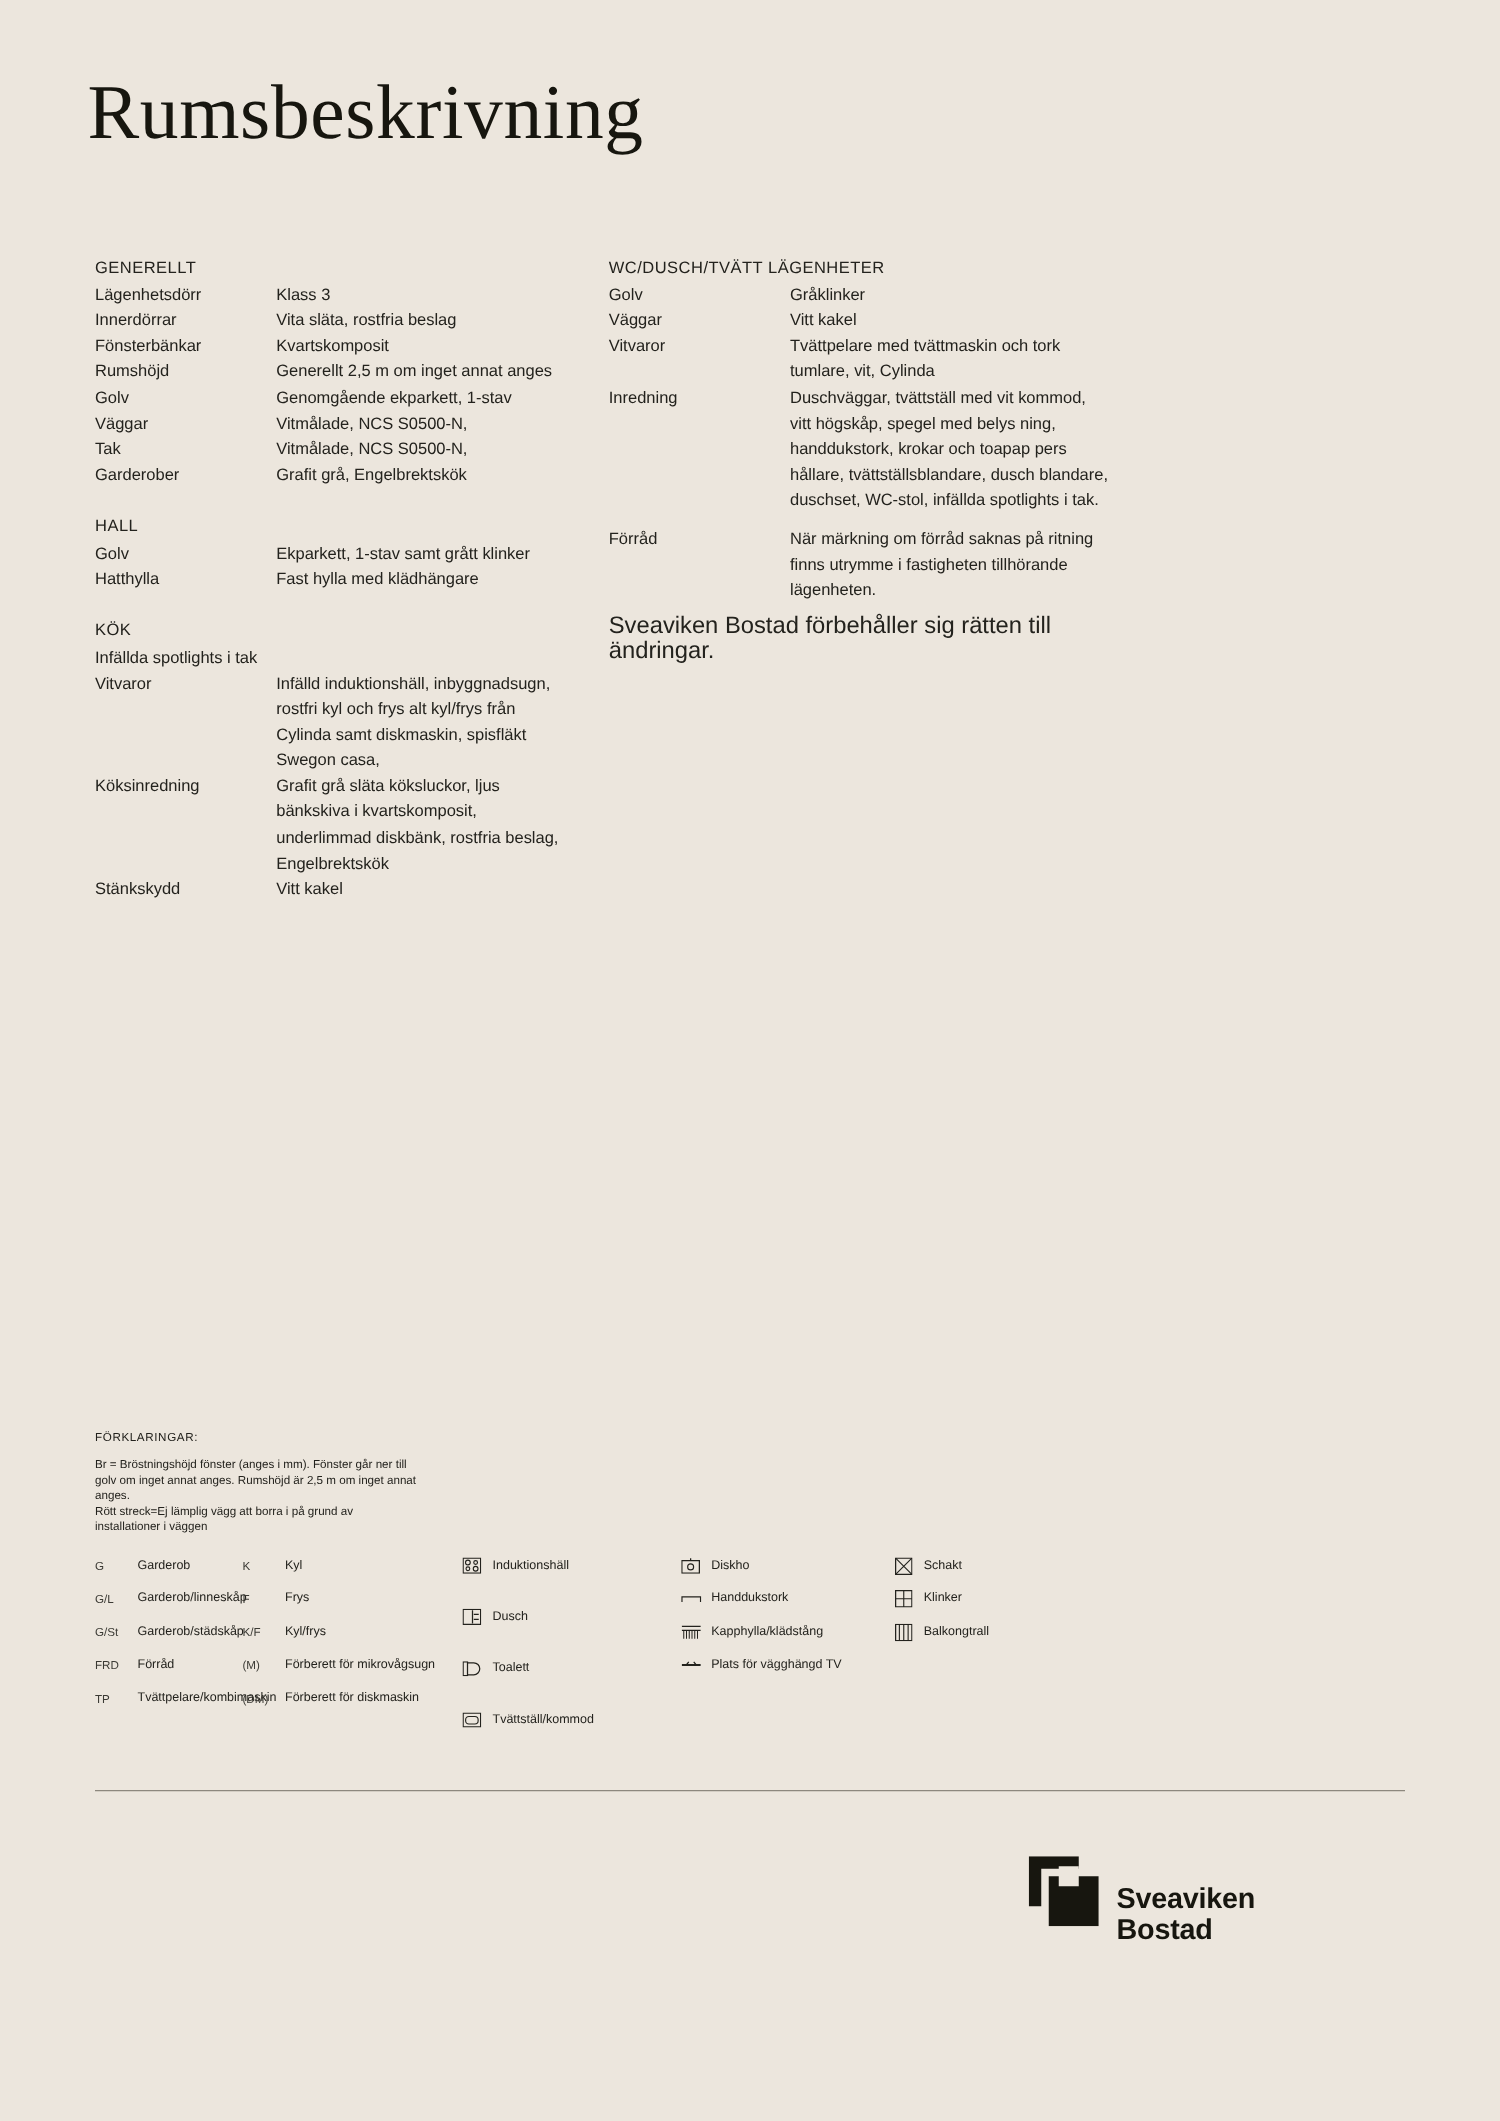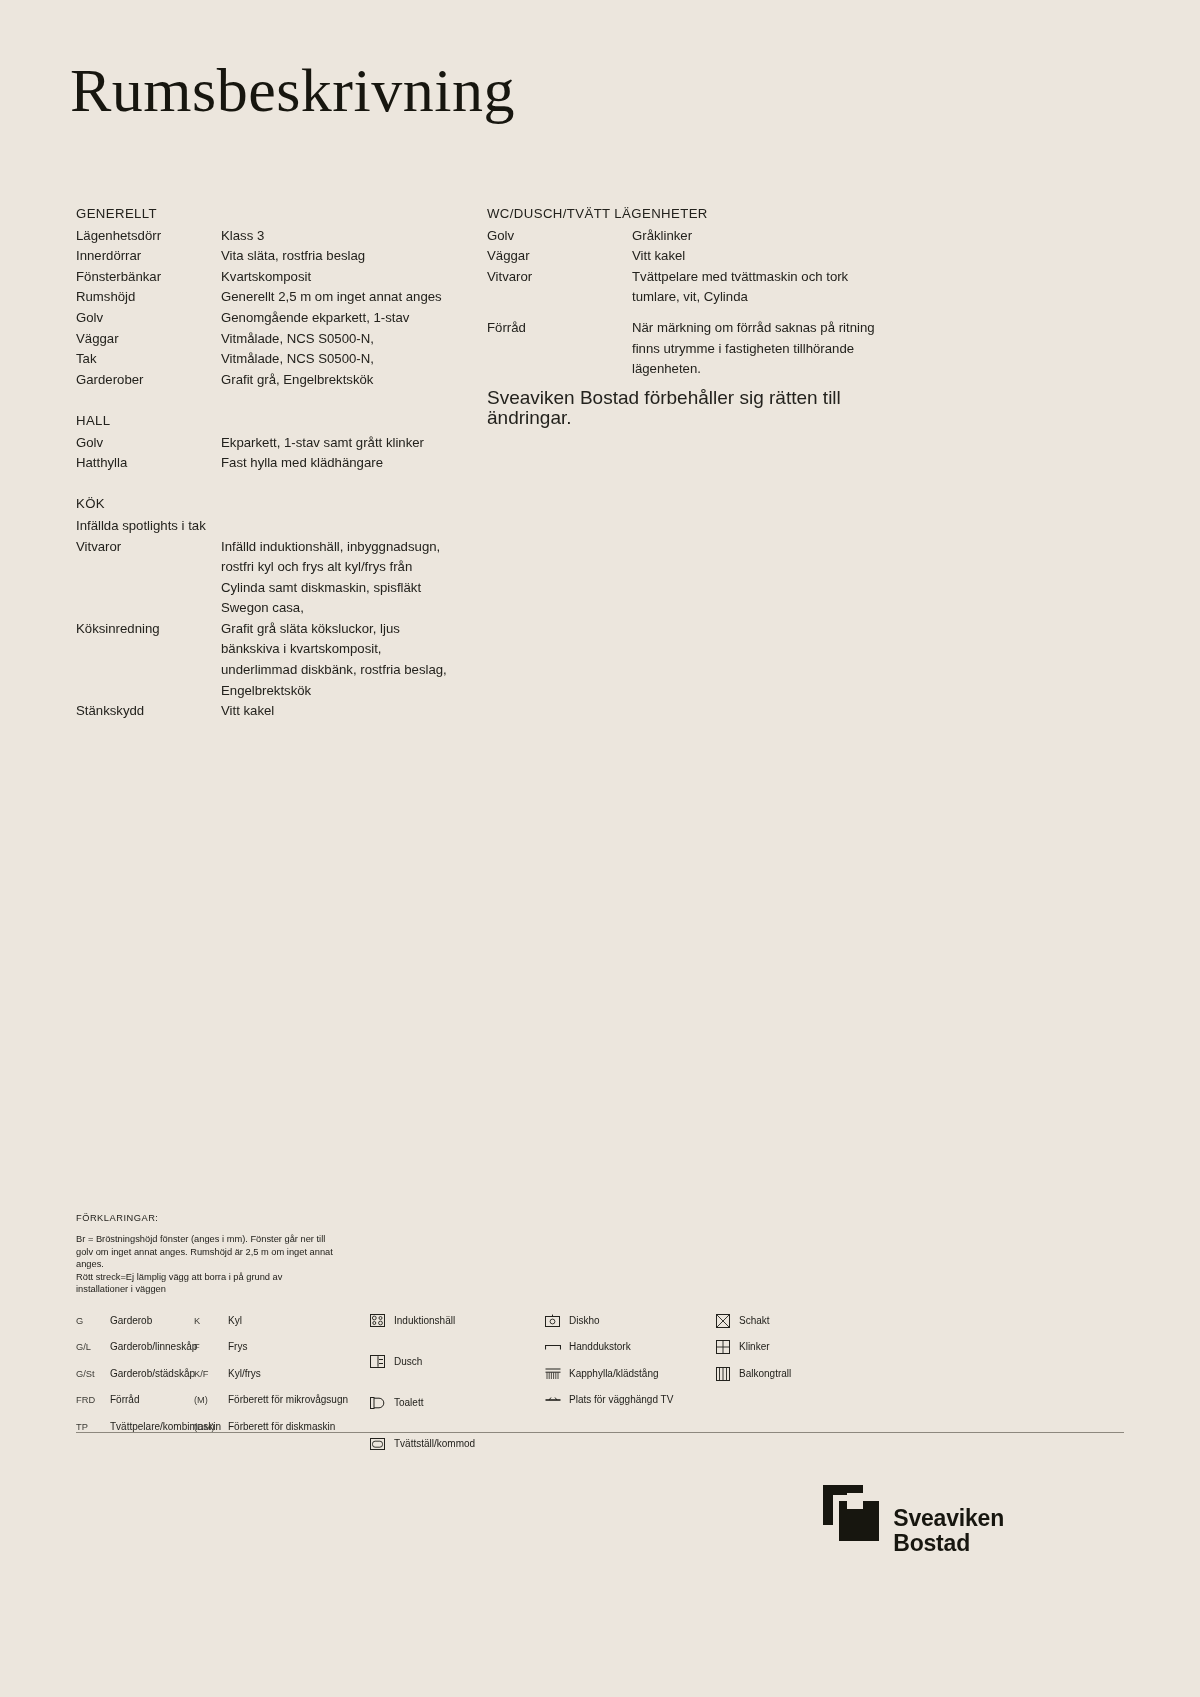"Inredning" div.row { html: none -> <div> <div>Inredning</div> <div>Duschväggar, tvättställ med vit kommod, vitt högskåp, spegel med belys ning, handdukstork, krokar och toapap pers hållare, tvättställsblandare, dusch blandare, duschset, WC-stol, infällda spotlights i tak.</div> </div> }
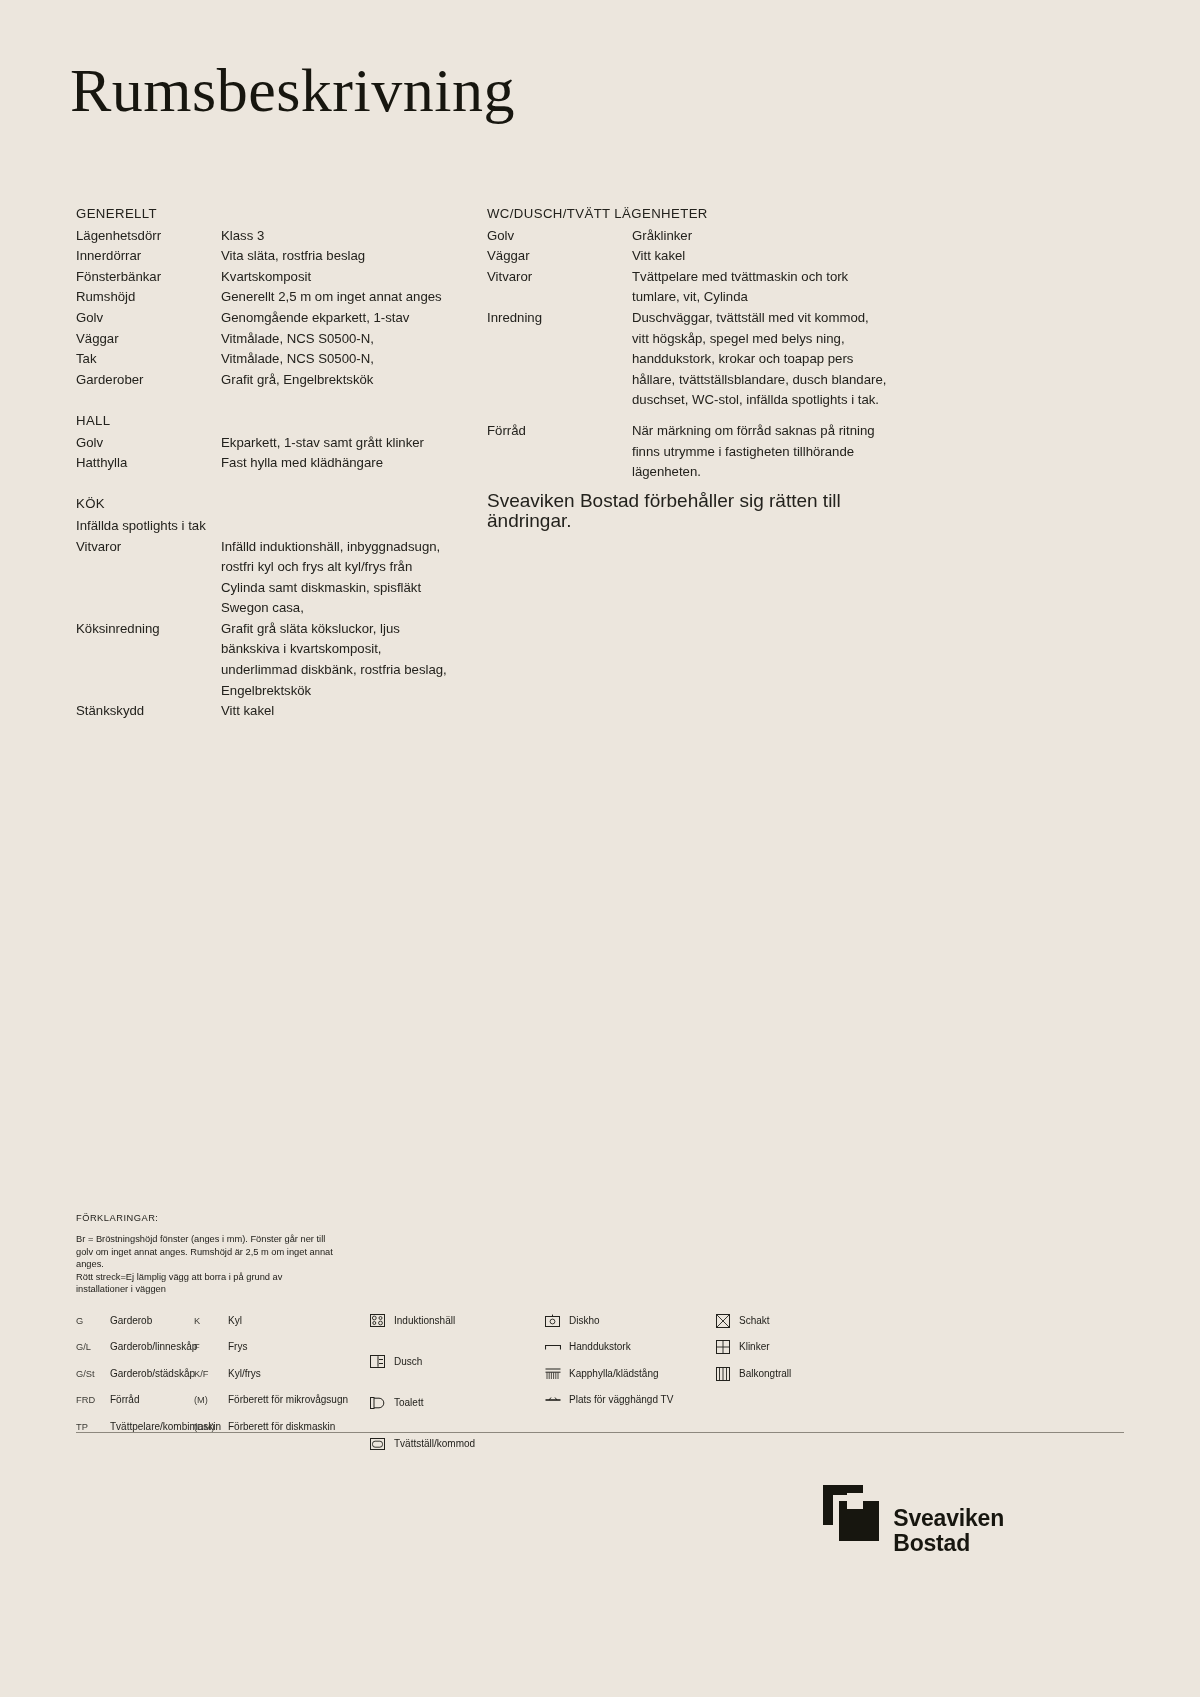"FÖRKLARINGAR:" .expl { top: 1212px -> 1144px }
